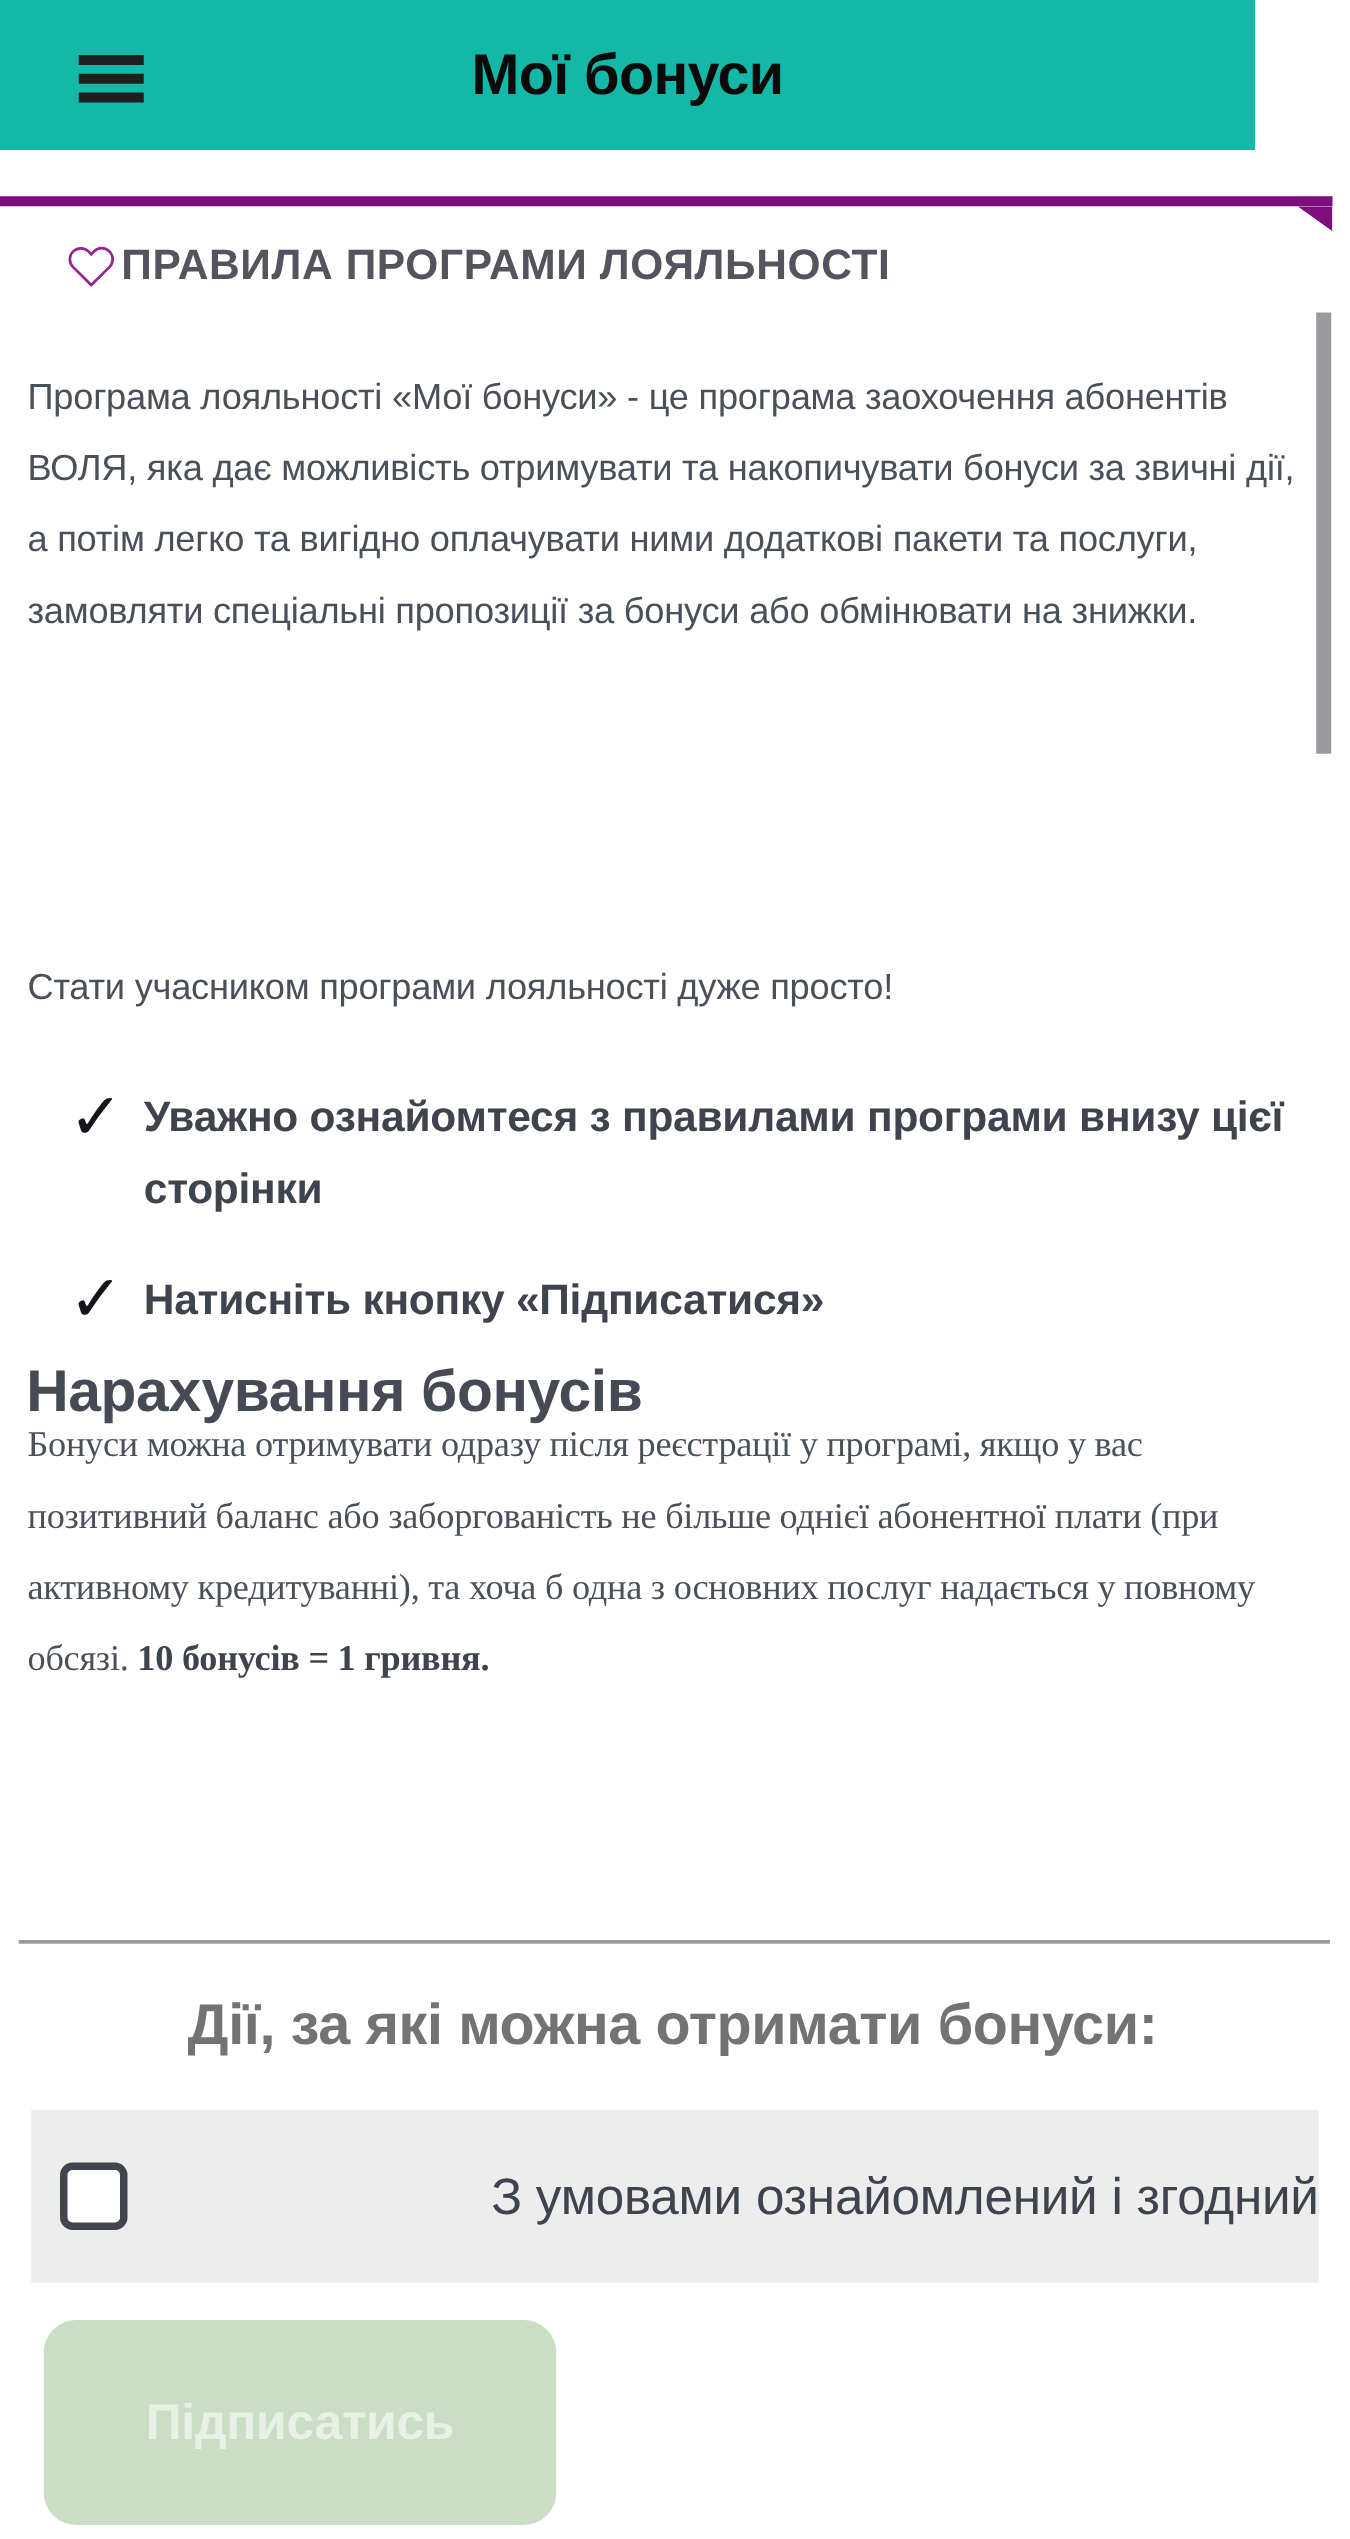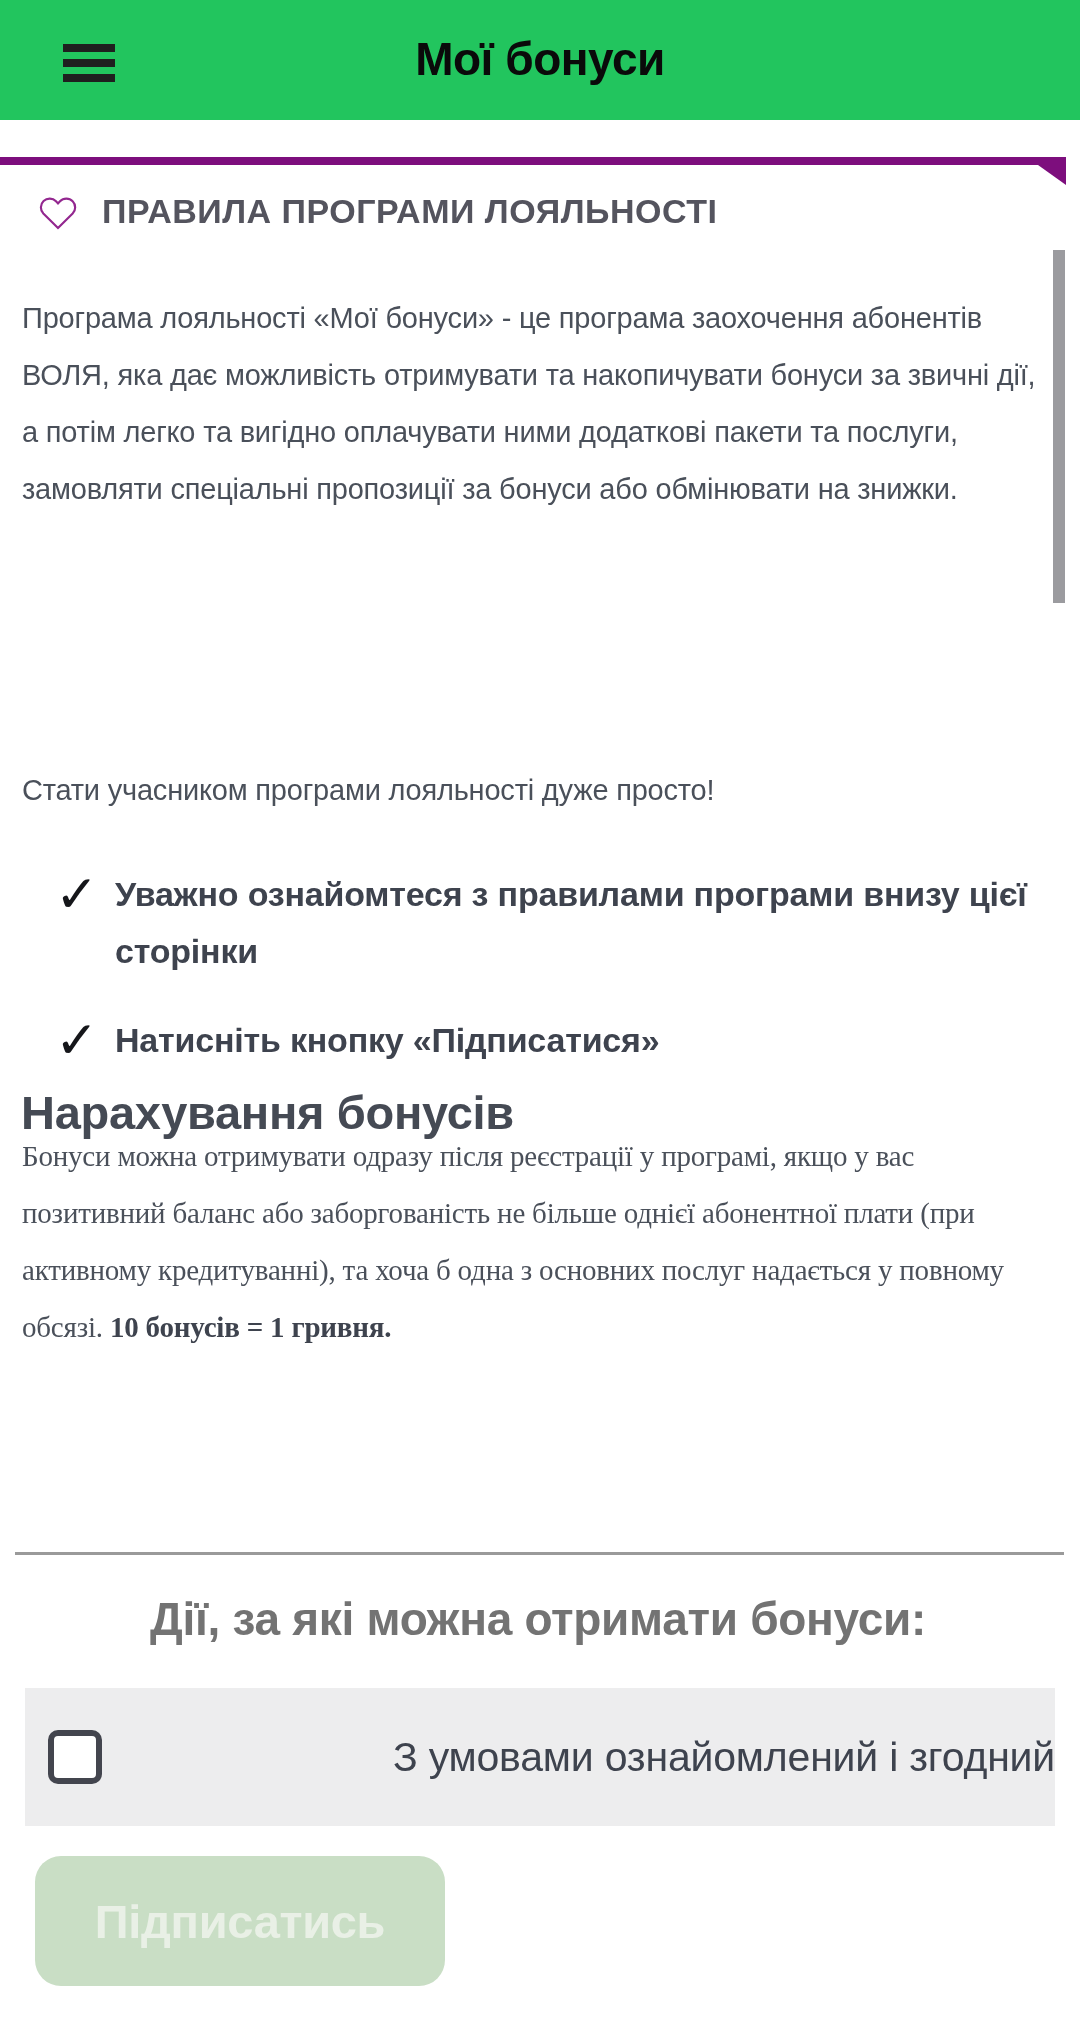"Мої бонуси" .appbar { background: #22c55e -> #14b8a6; width: 1080px -> 1004px }
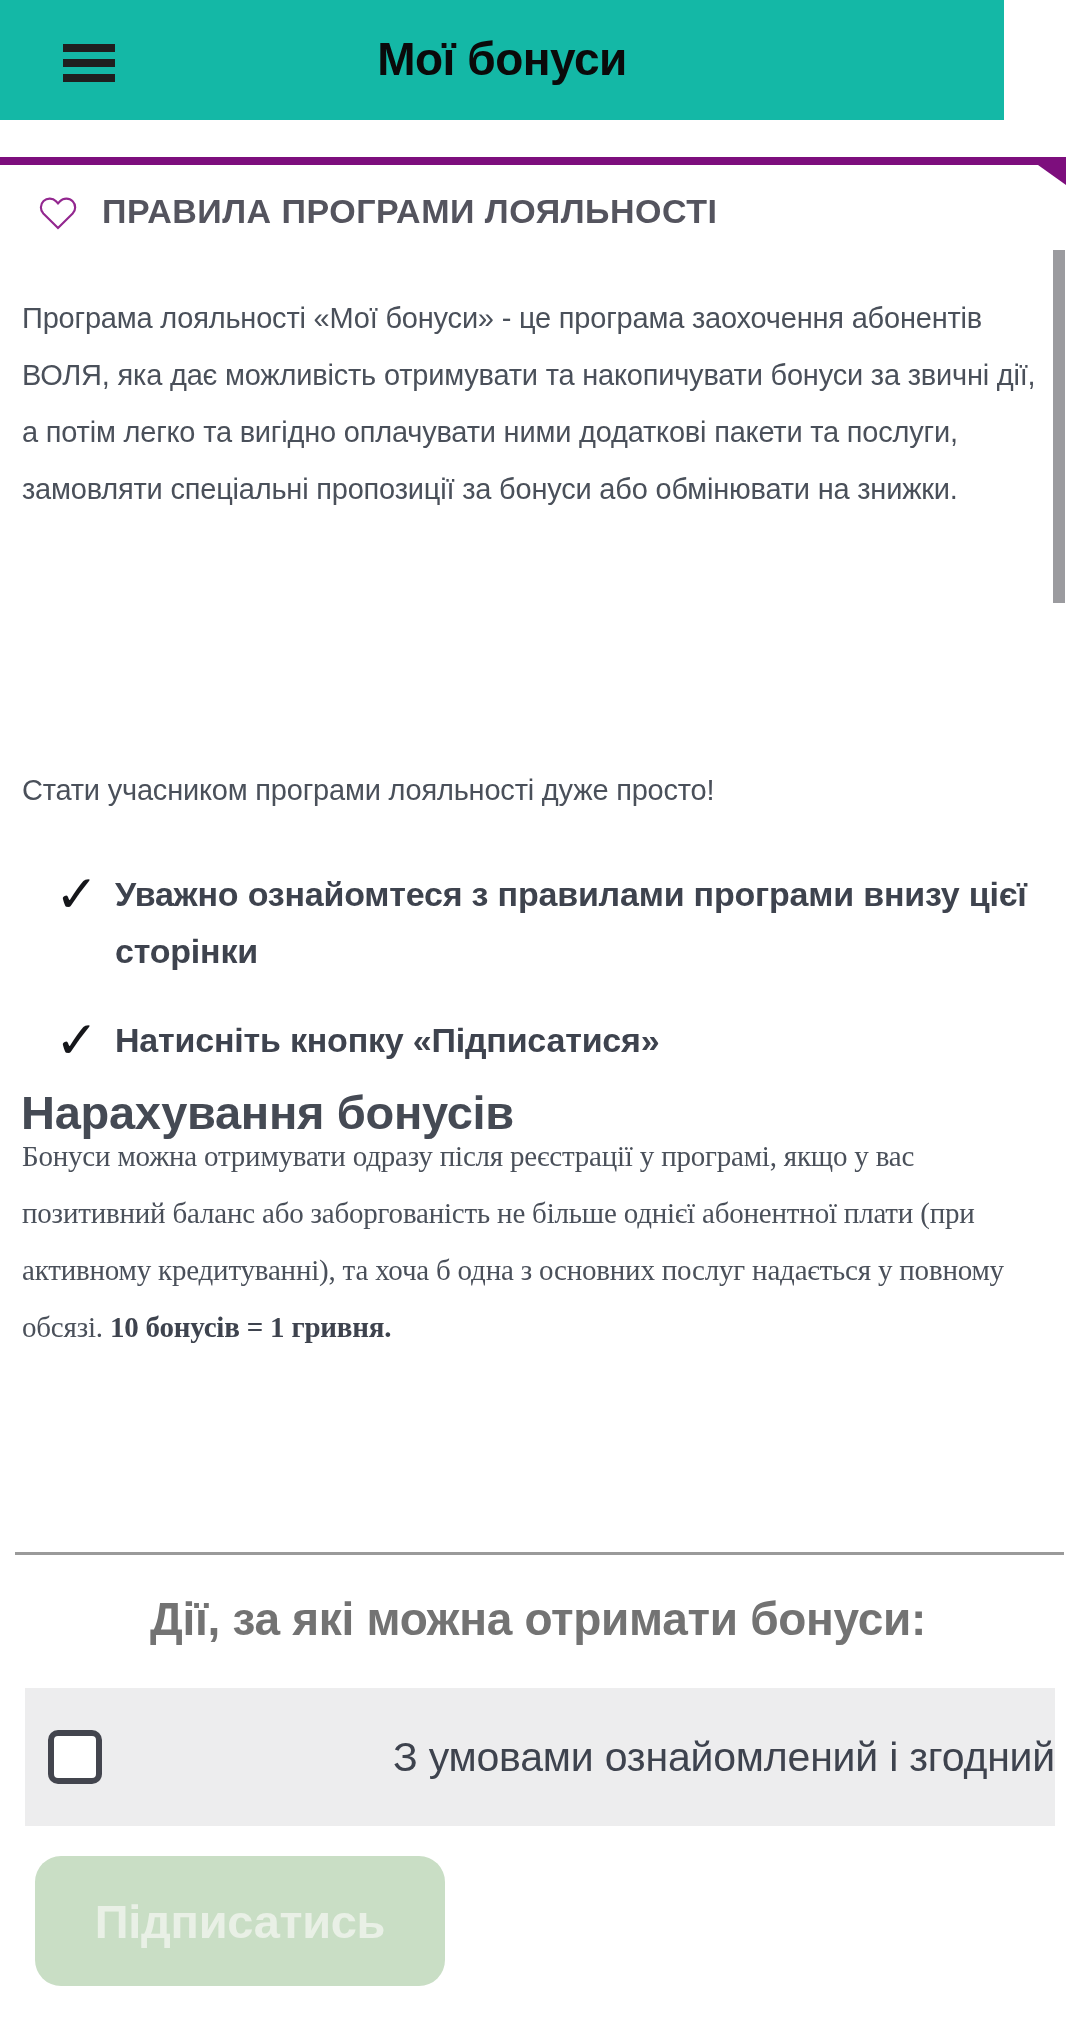"ПРАВИЛА ПРОГРАМИ ЛОЯЛЬНОСТІ" .section-header { align-items: none -> center; gap: 24px -> 4px; left: 38px -> 53px }
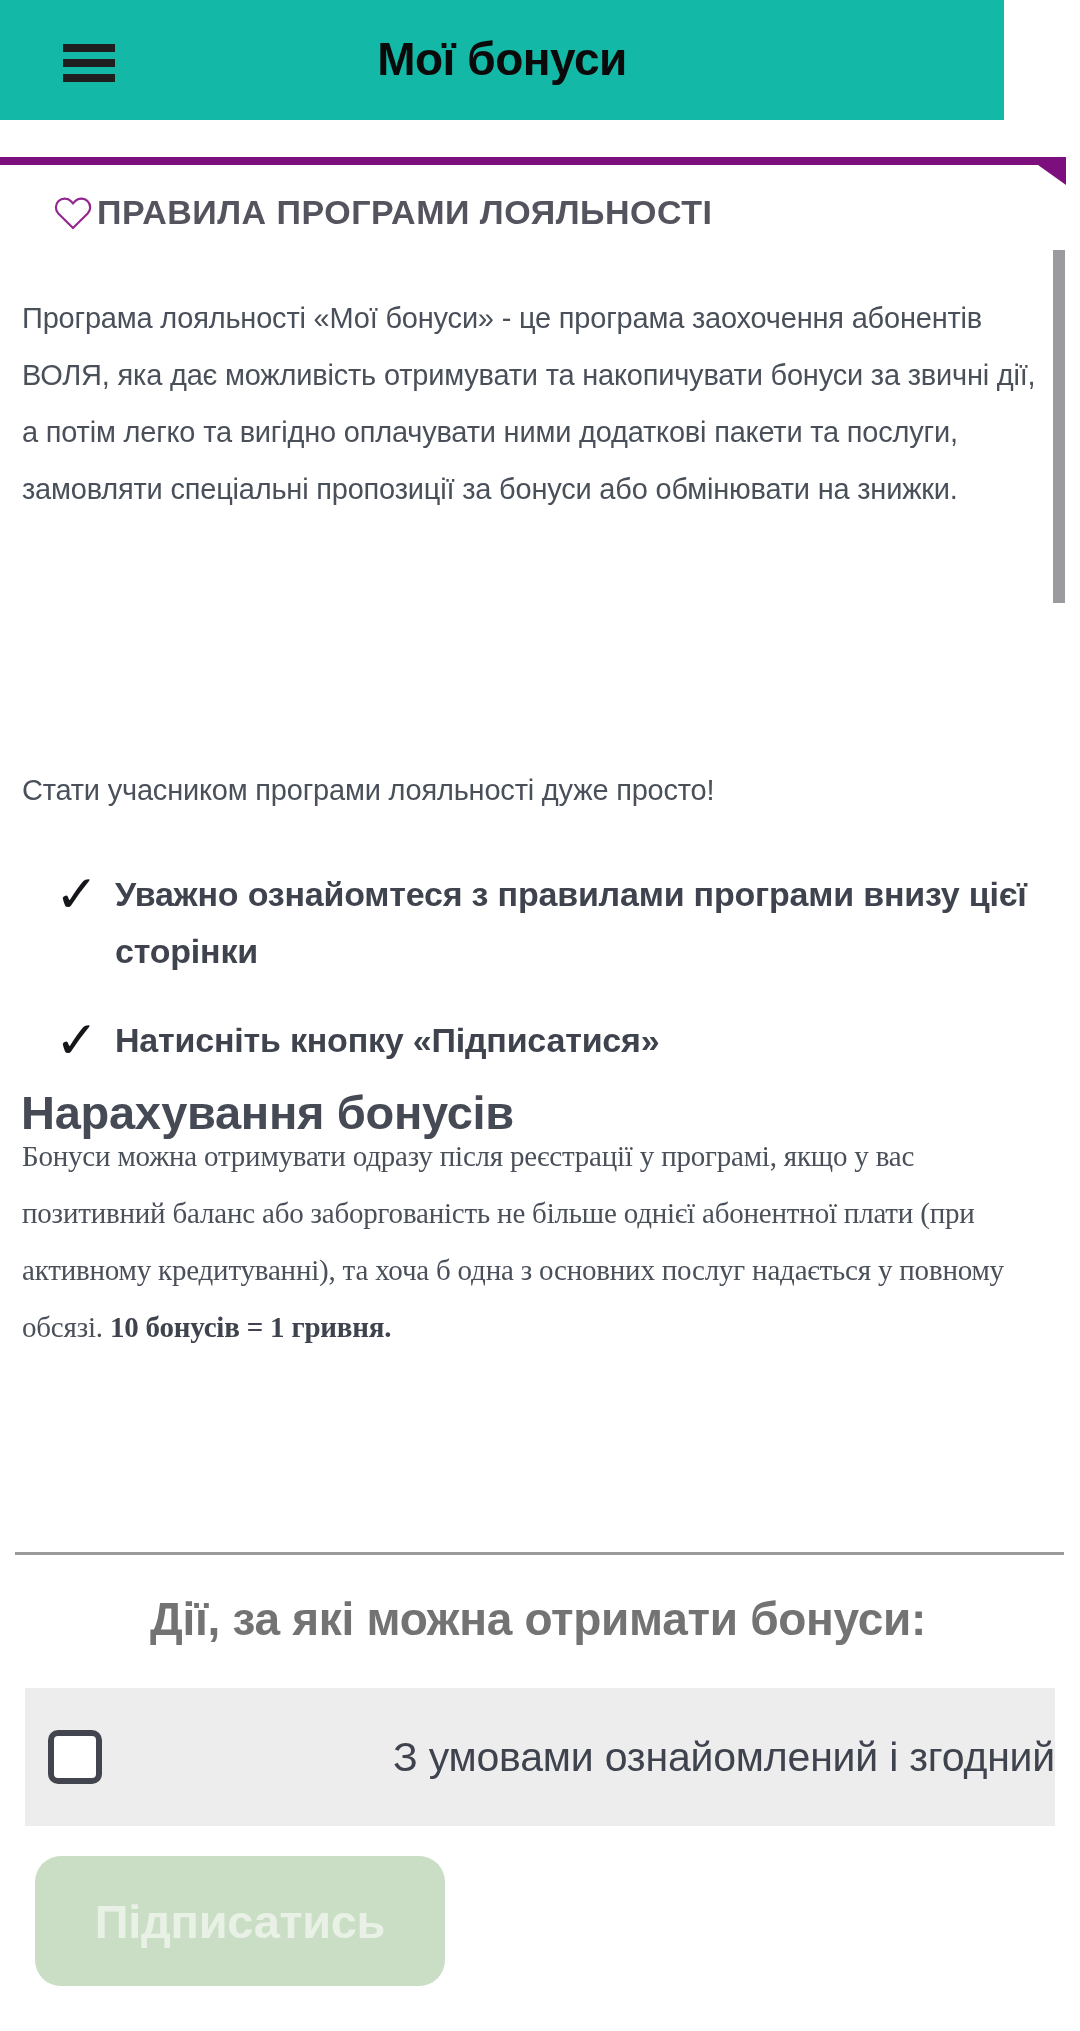"Підписатись" .subscribe { font-size: 47px -> 40px; height: 130px -> 164px }
